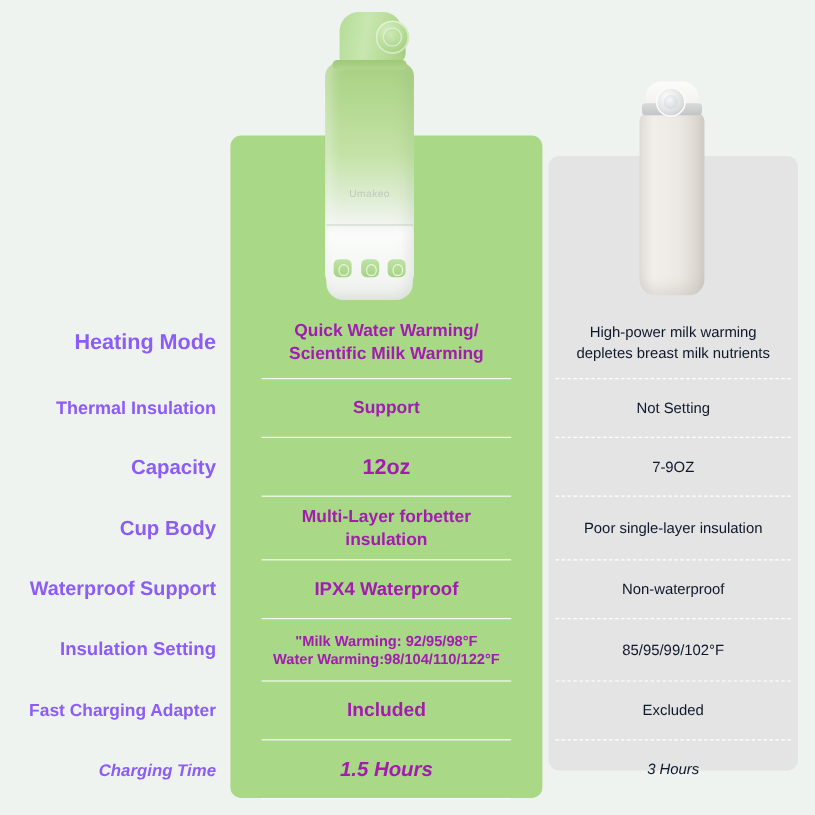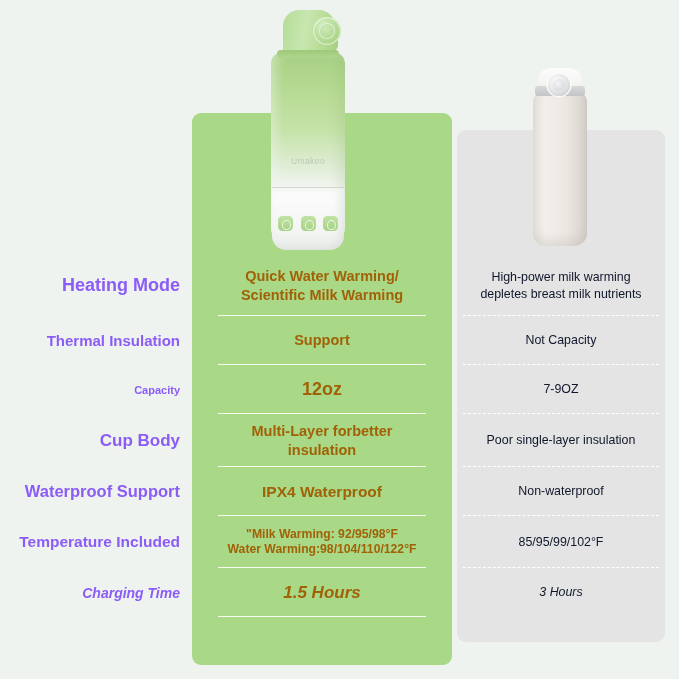"Quick Water Warming/" .cell-green { color: #a16207 -> #a21caf }
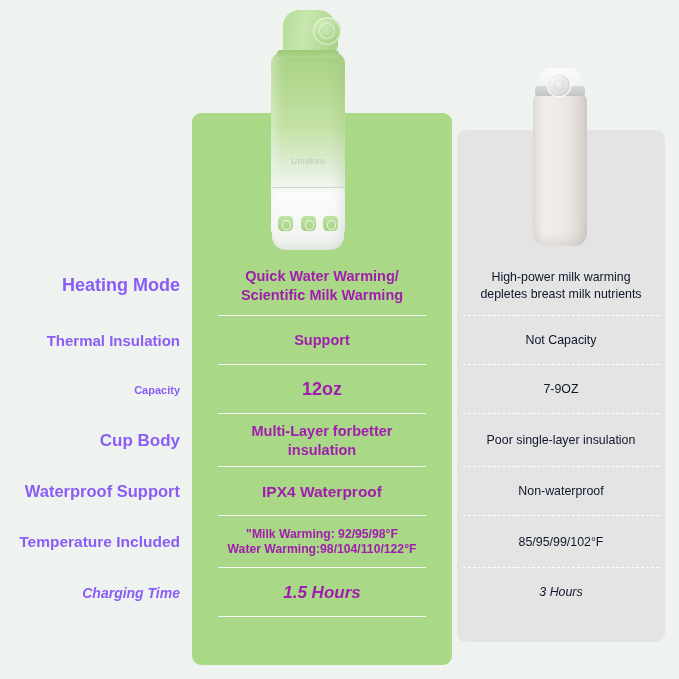"Not Capacity" div.cell-gray { text: Capacity -> Setting }
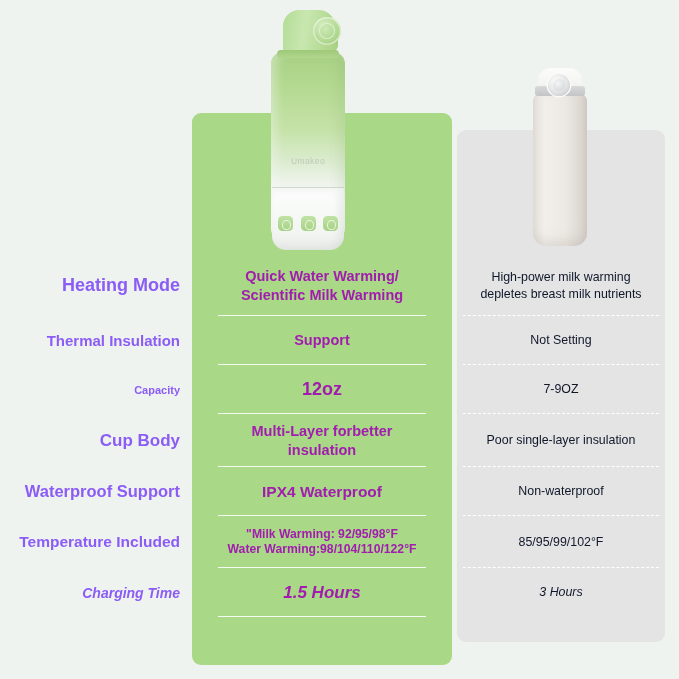"Capacity" .r2 .cell-label { font-size: 11px -> 17px }
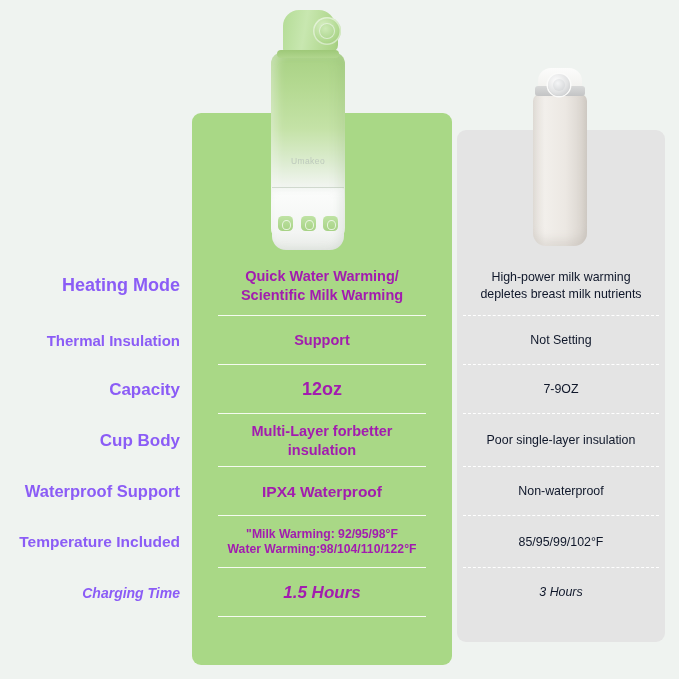"Temperature Included" div.cell-label { text: Temperature Included -> Insulation Setting }
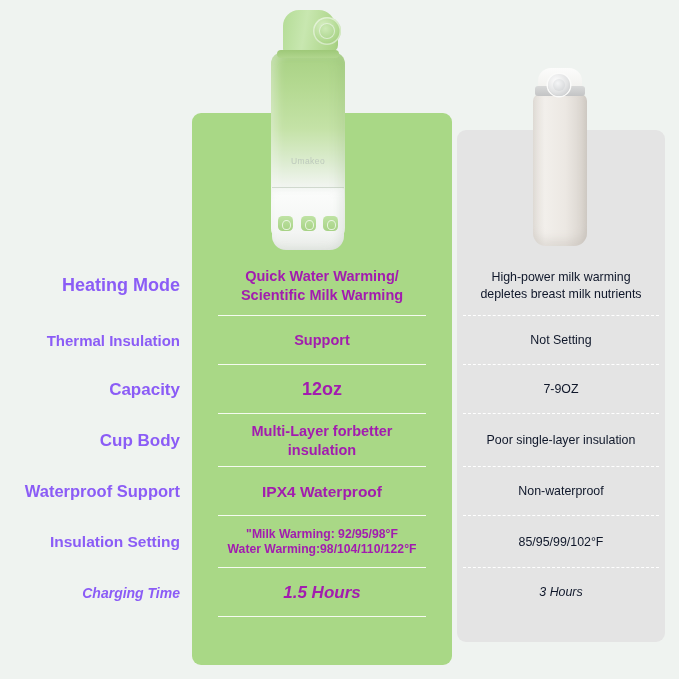"Fast Charging Adapter" div.row { html: none -> <div> <div>Fast Charging Adapter</div> <div>Included</div> <div></div> <div>Excluded</div> </div> }
